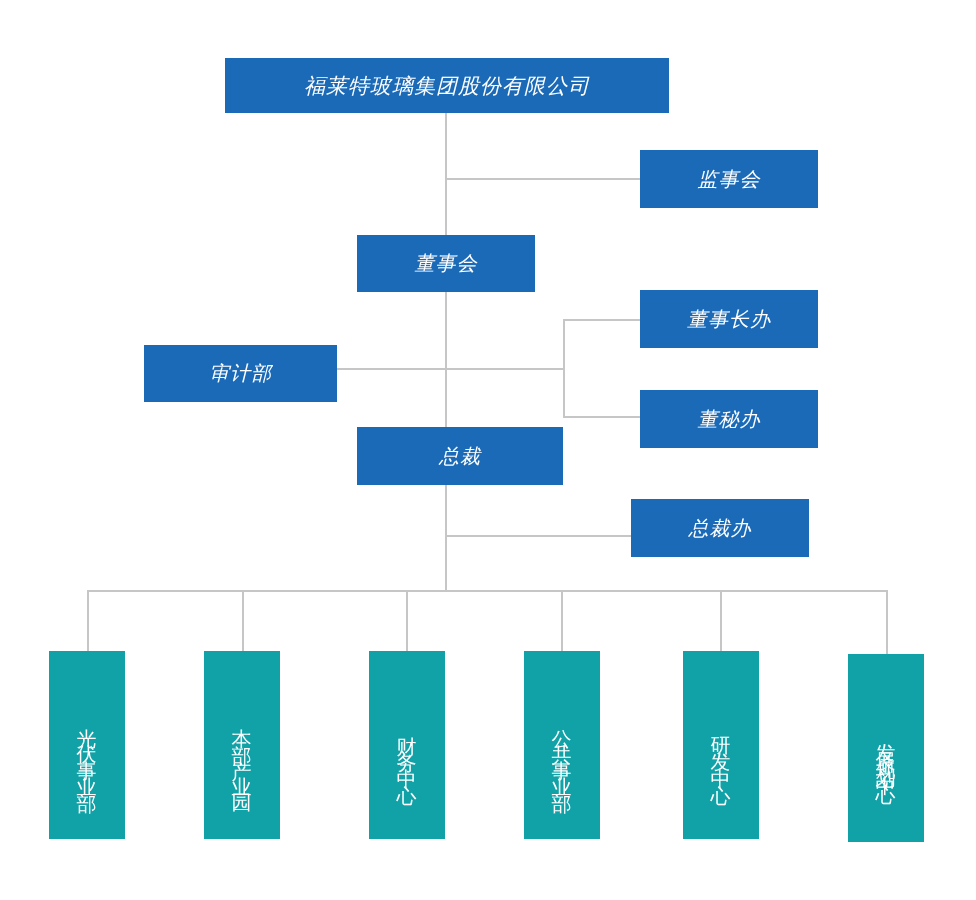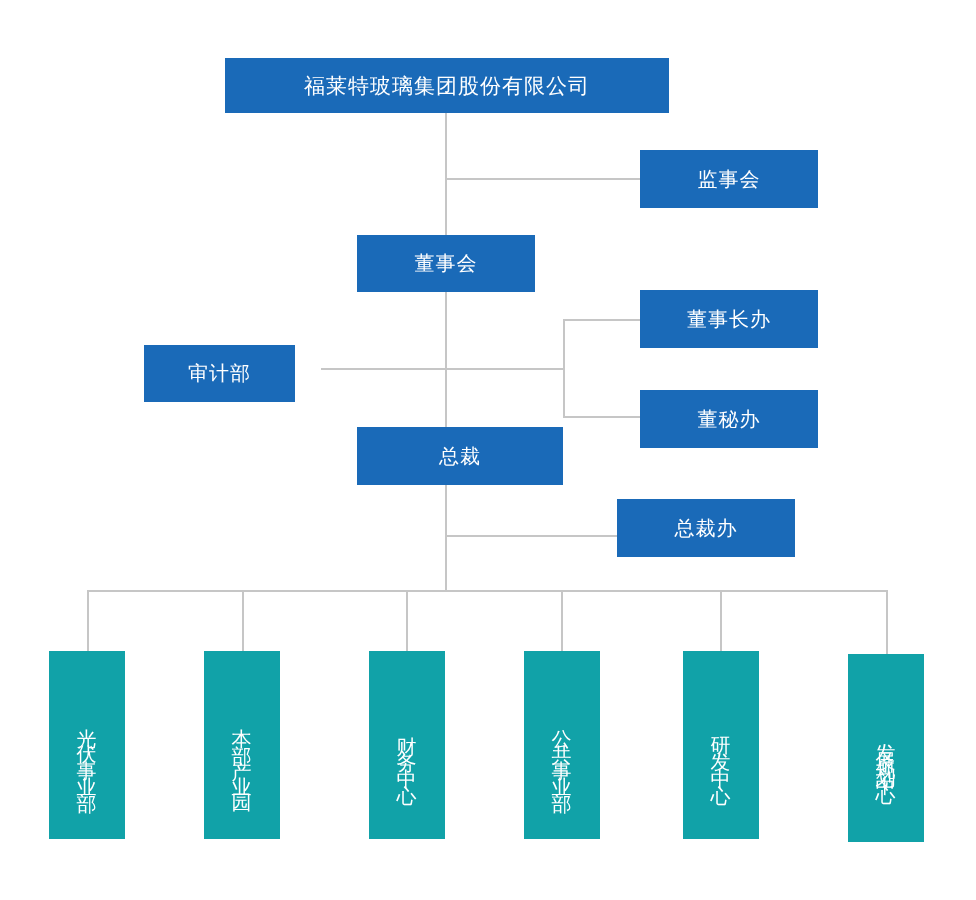"福莱特玻璃集团股份有限公司" .node { font-style: none -> italic }
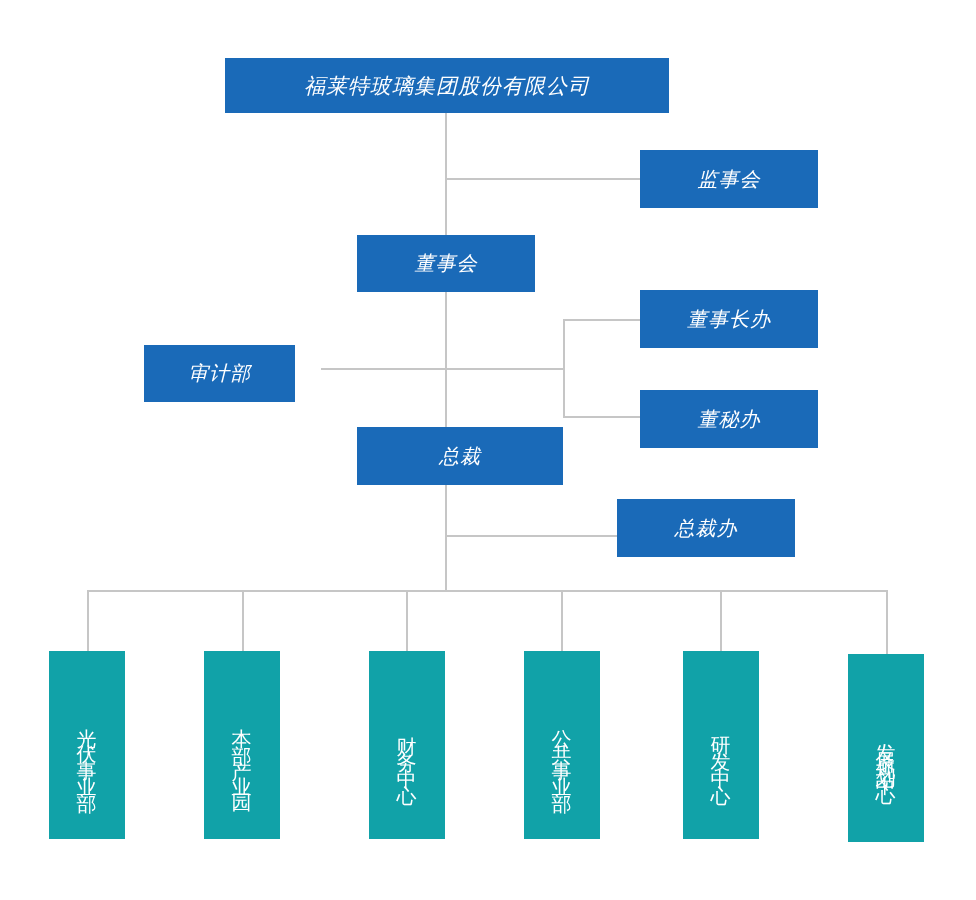"审计部" #node-audit { width: 151px -> 193px }
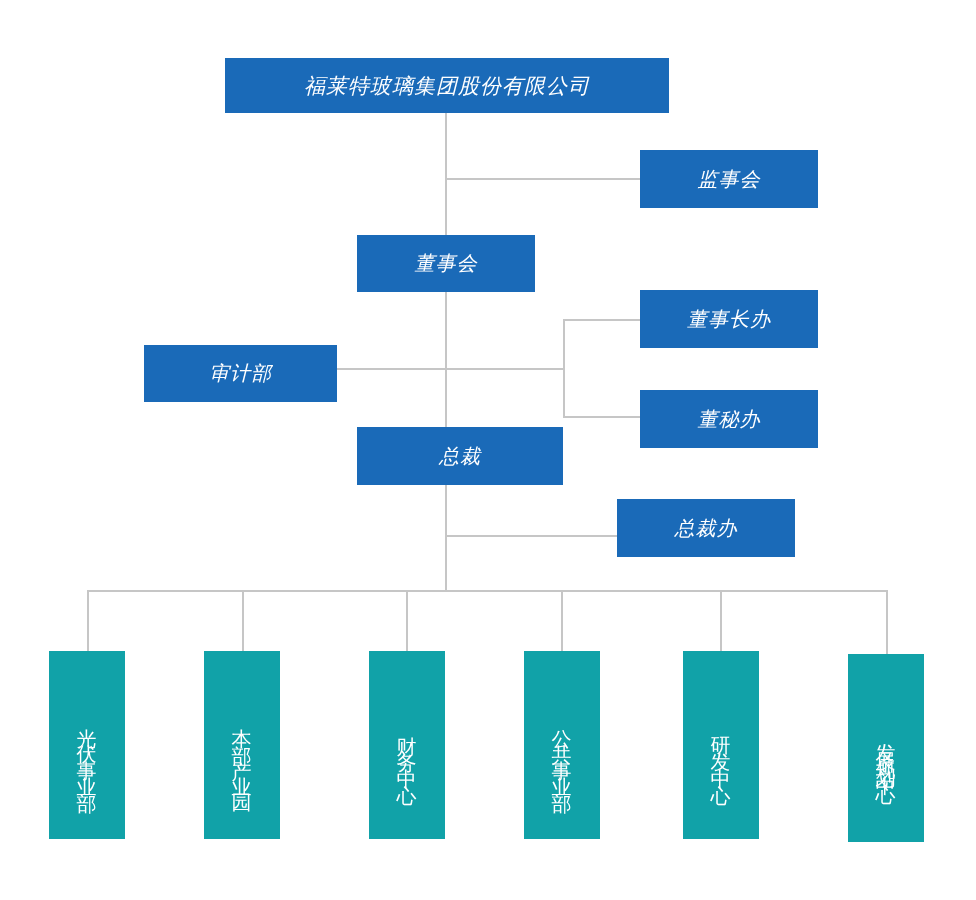"总裁办" #node-president-office { left: 617px -> 631px }
